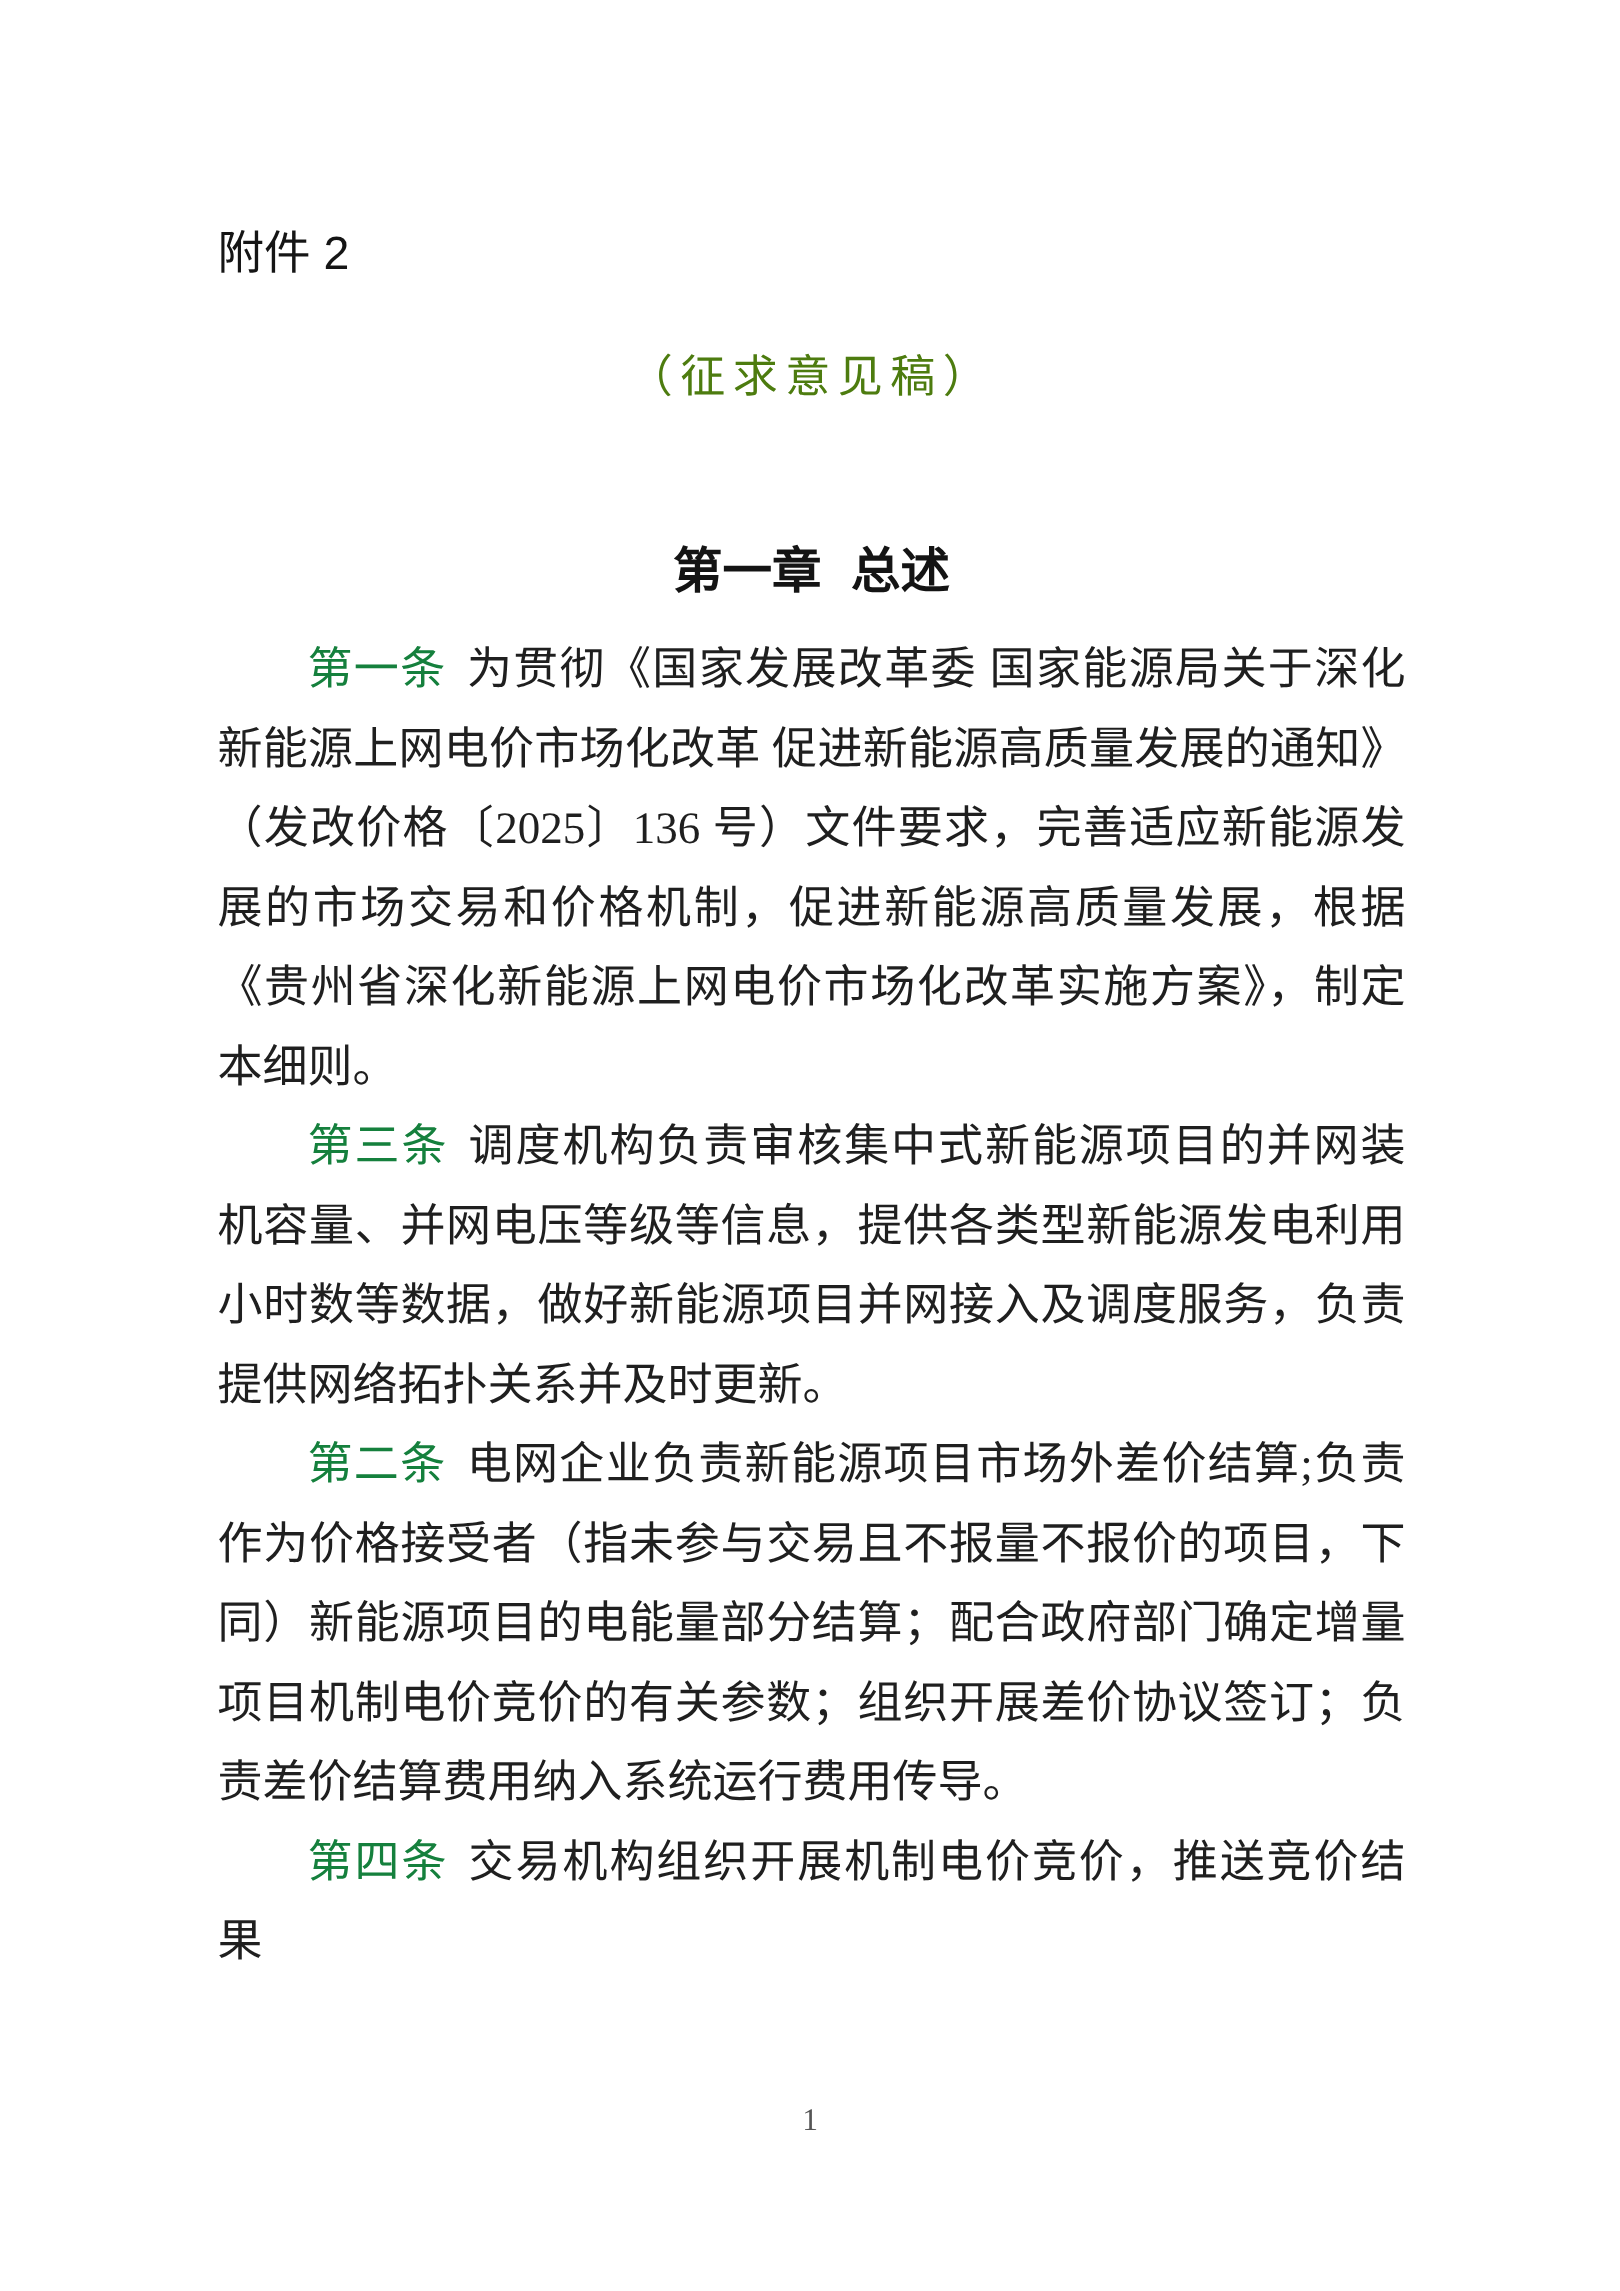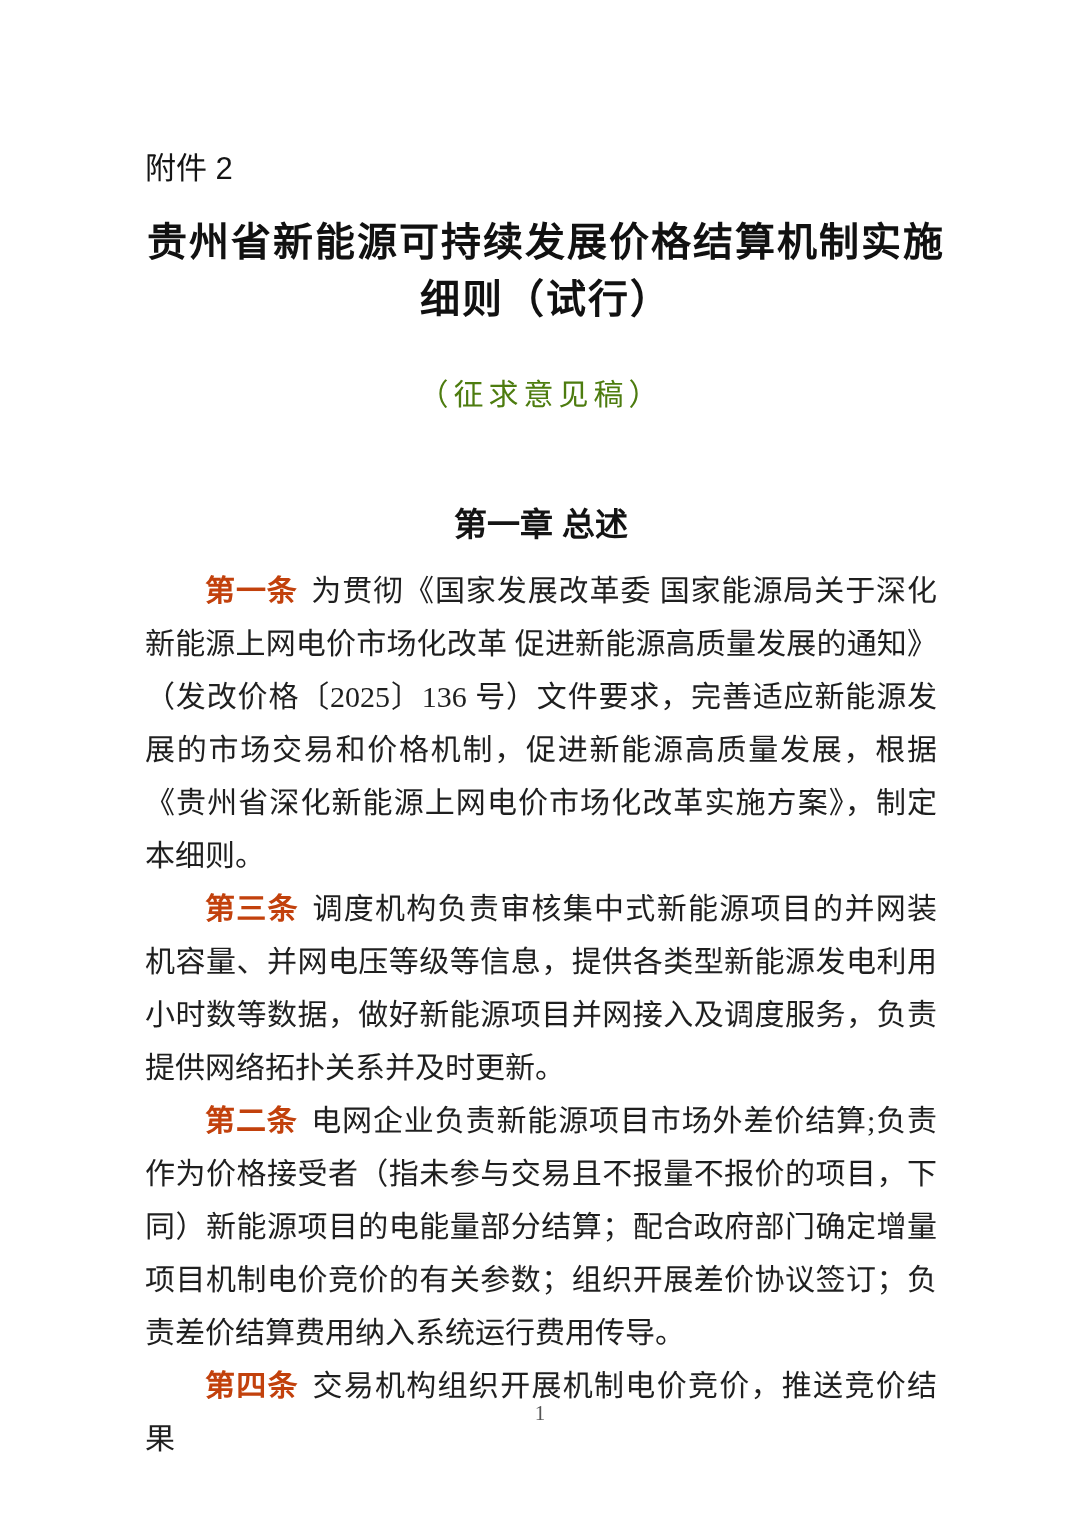"贵州省新能源可持续发展价格结算机制实施细则（试行）" h1.doc-title { html: <h1>贵州省新能源可持续发展价格结算机制实施细则（试行）</h1> -> none }
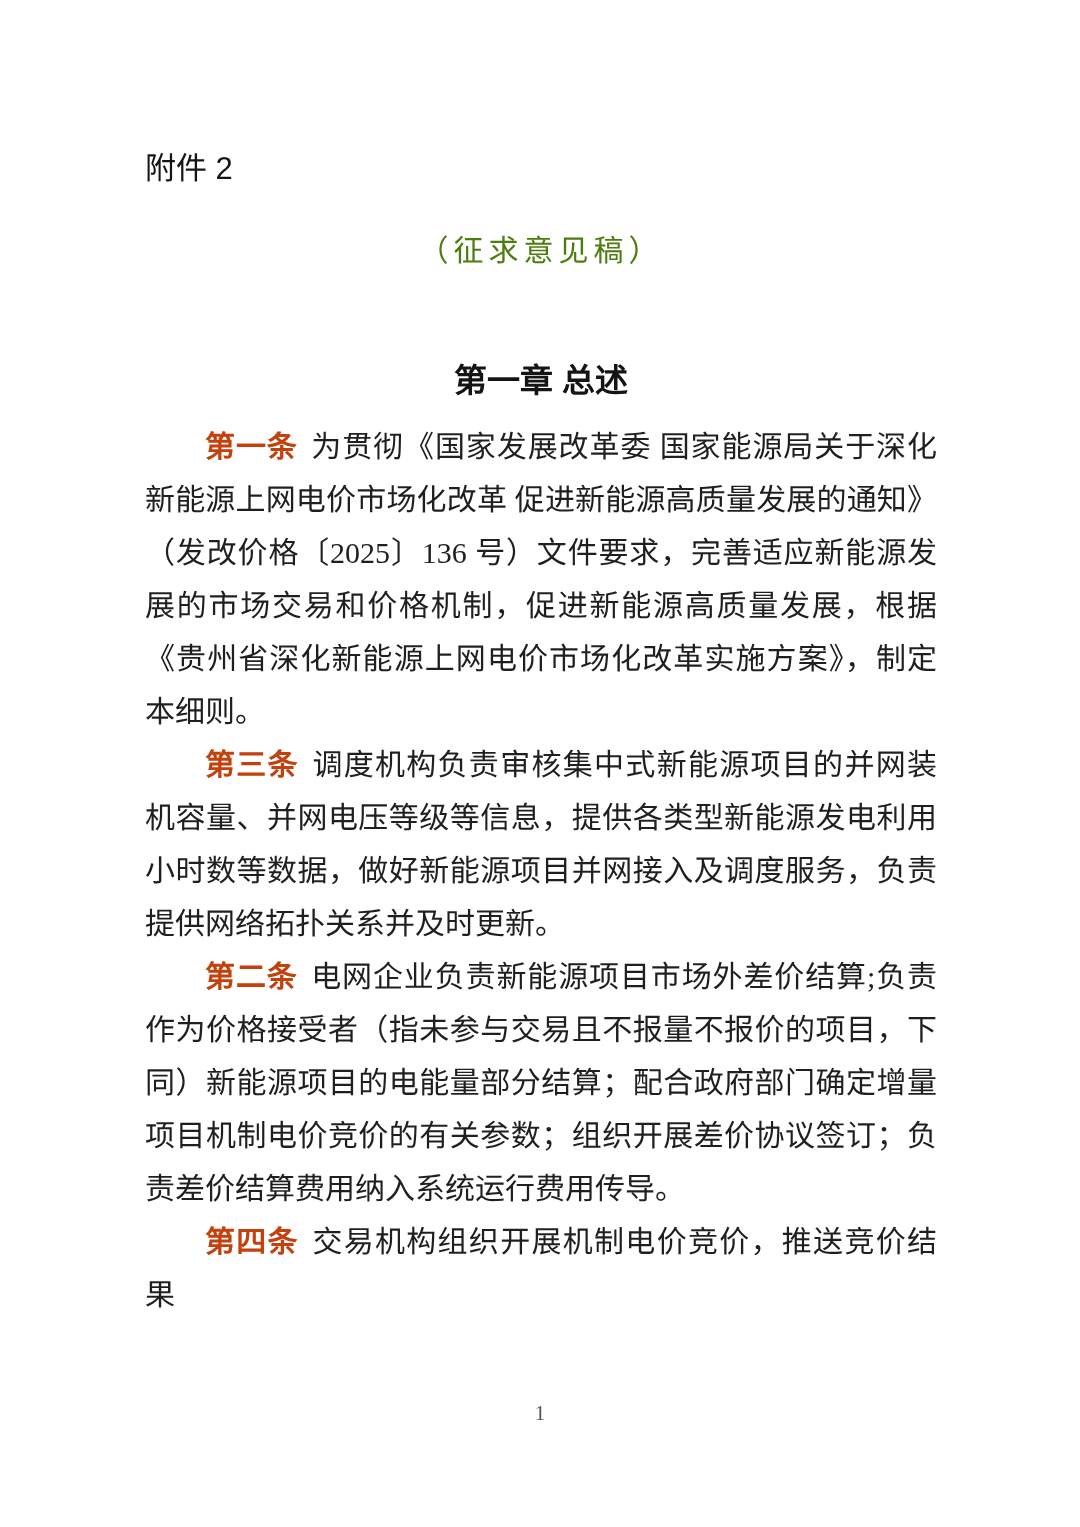"第一章 总述" .chapter-heading { font-family: Liberation Sans, sans-serif -> Liberation Mono, monospace }
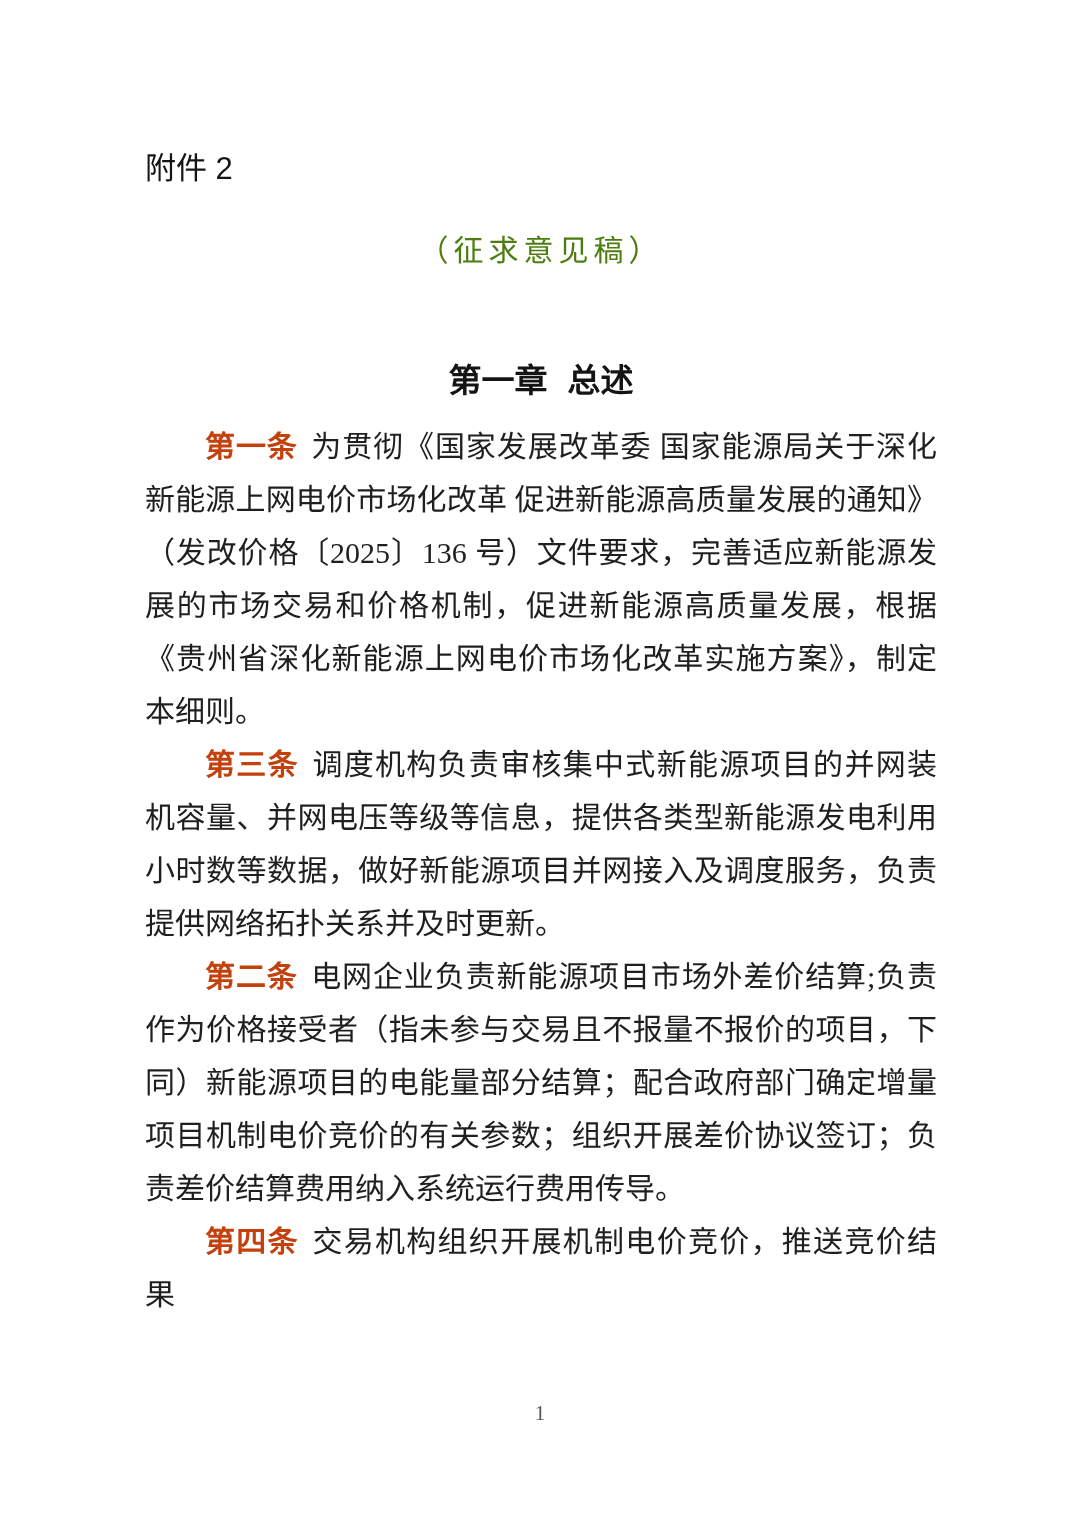"第一条" .article-label { color: #c2410c -> #15803d; font-weight: 700 -> 400 }
